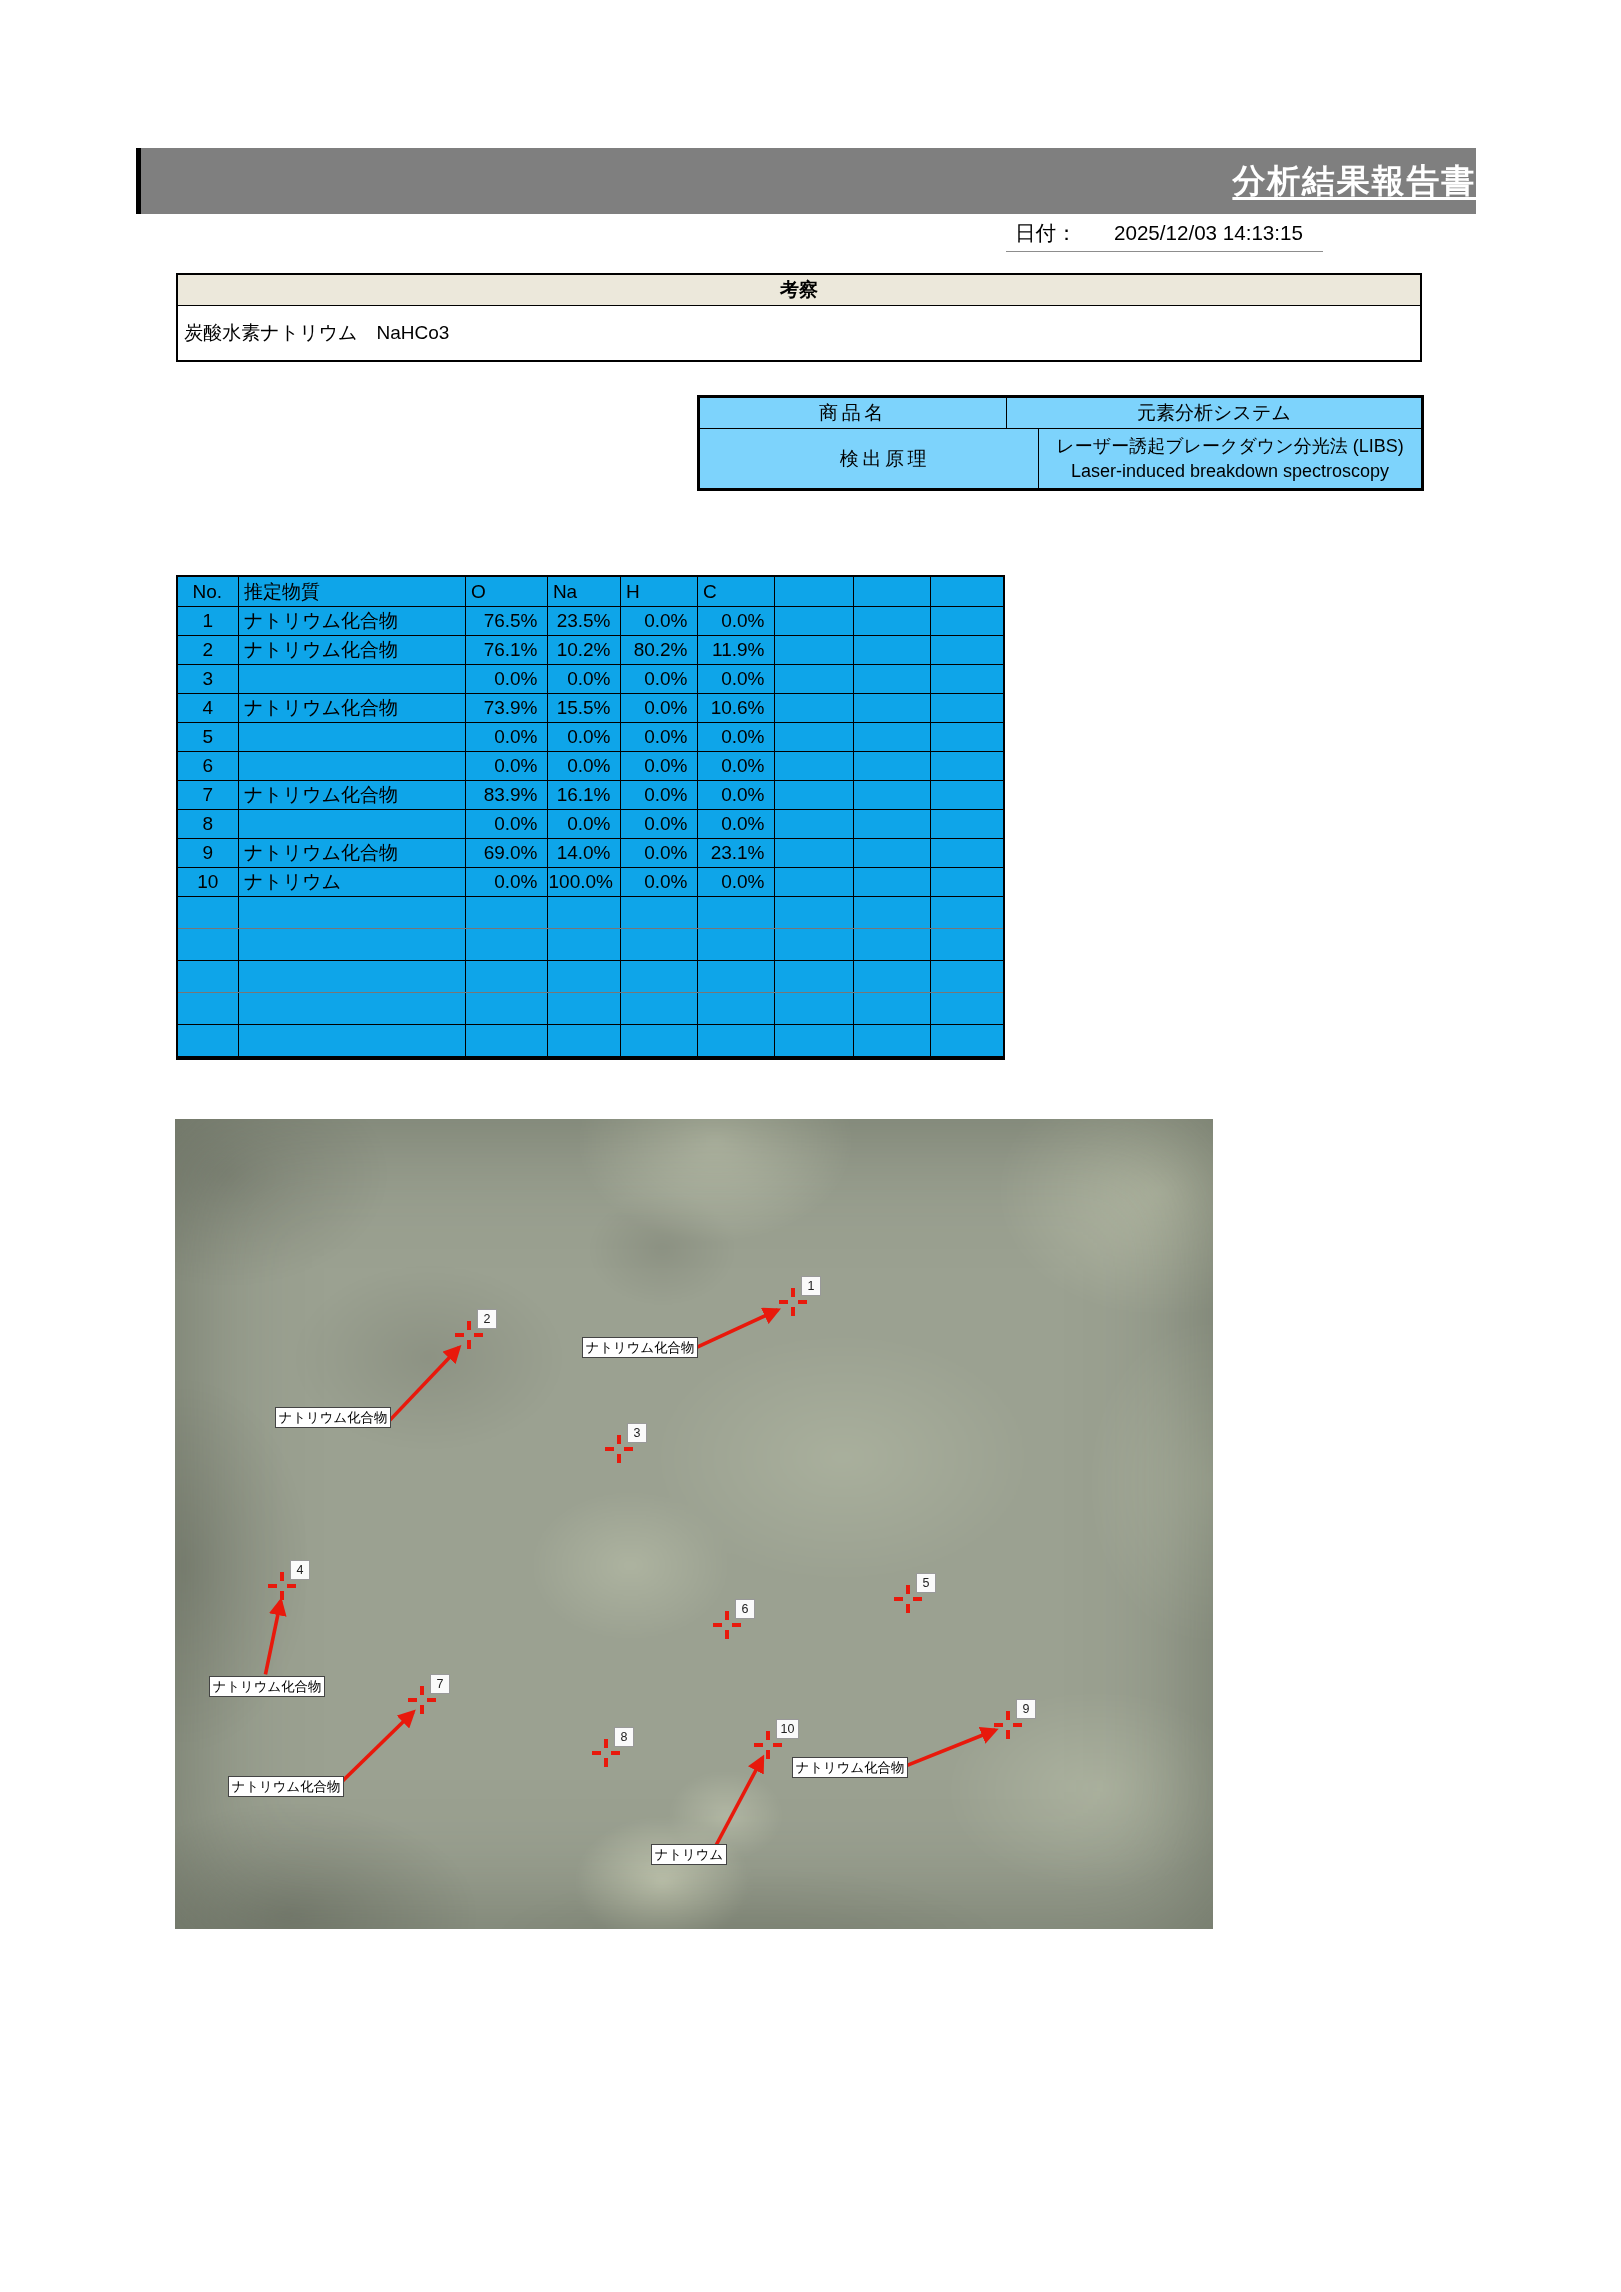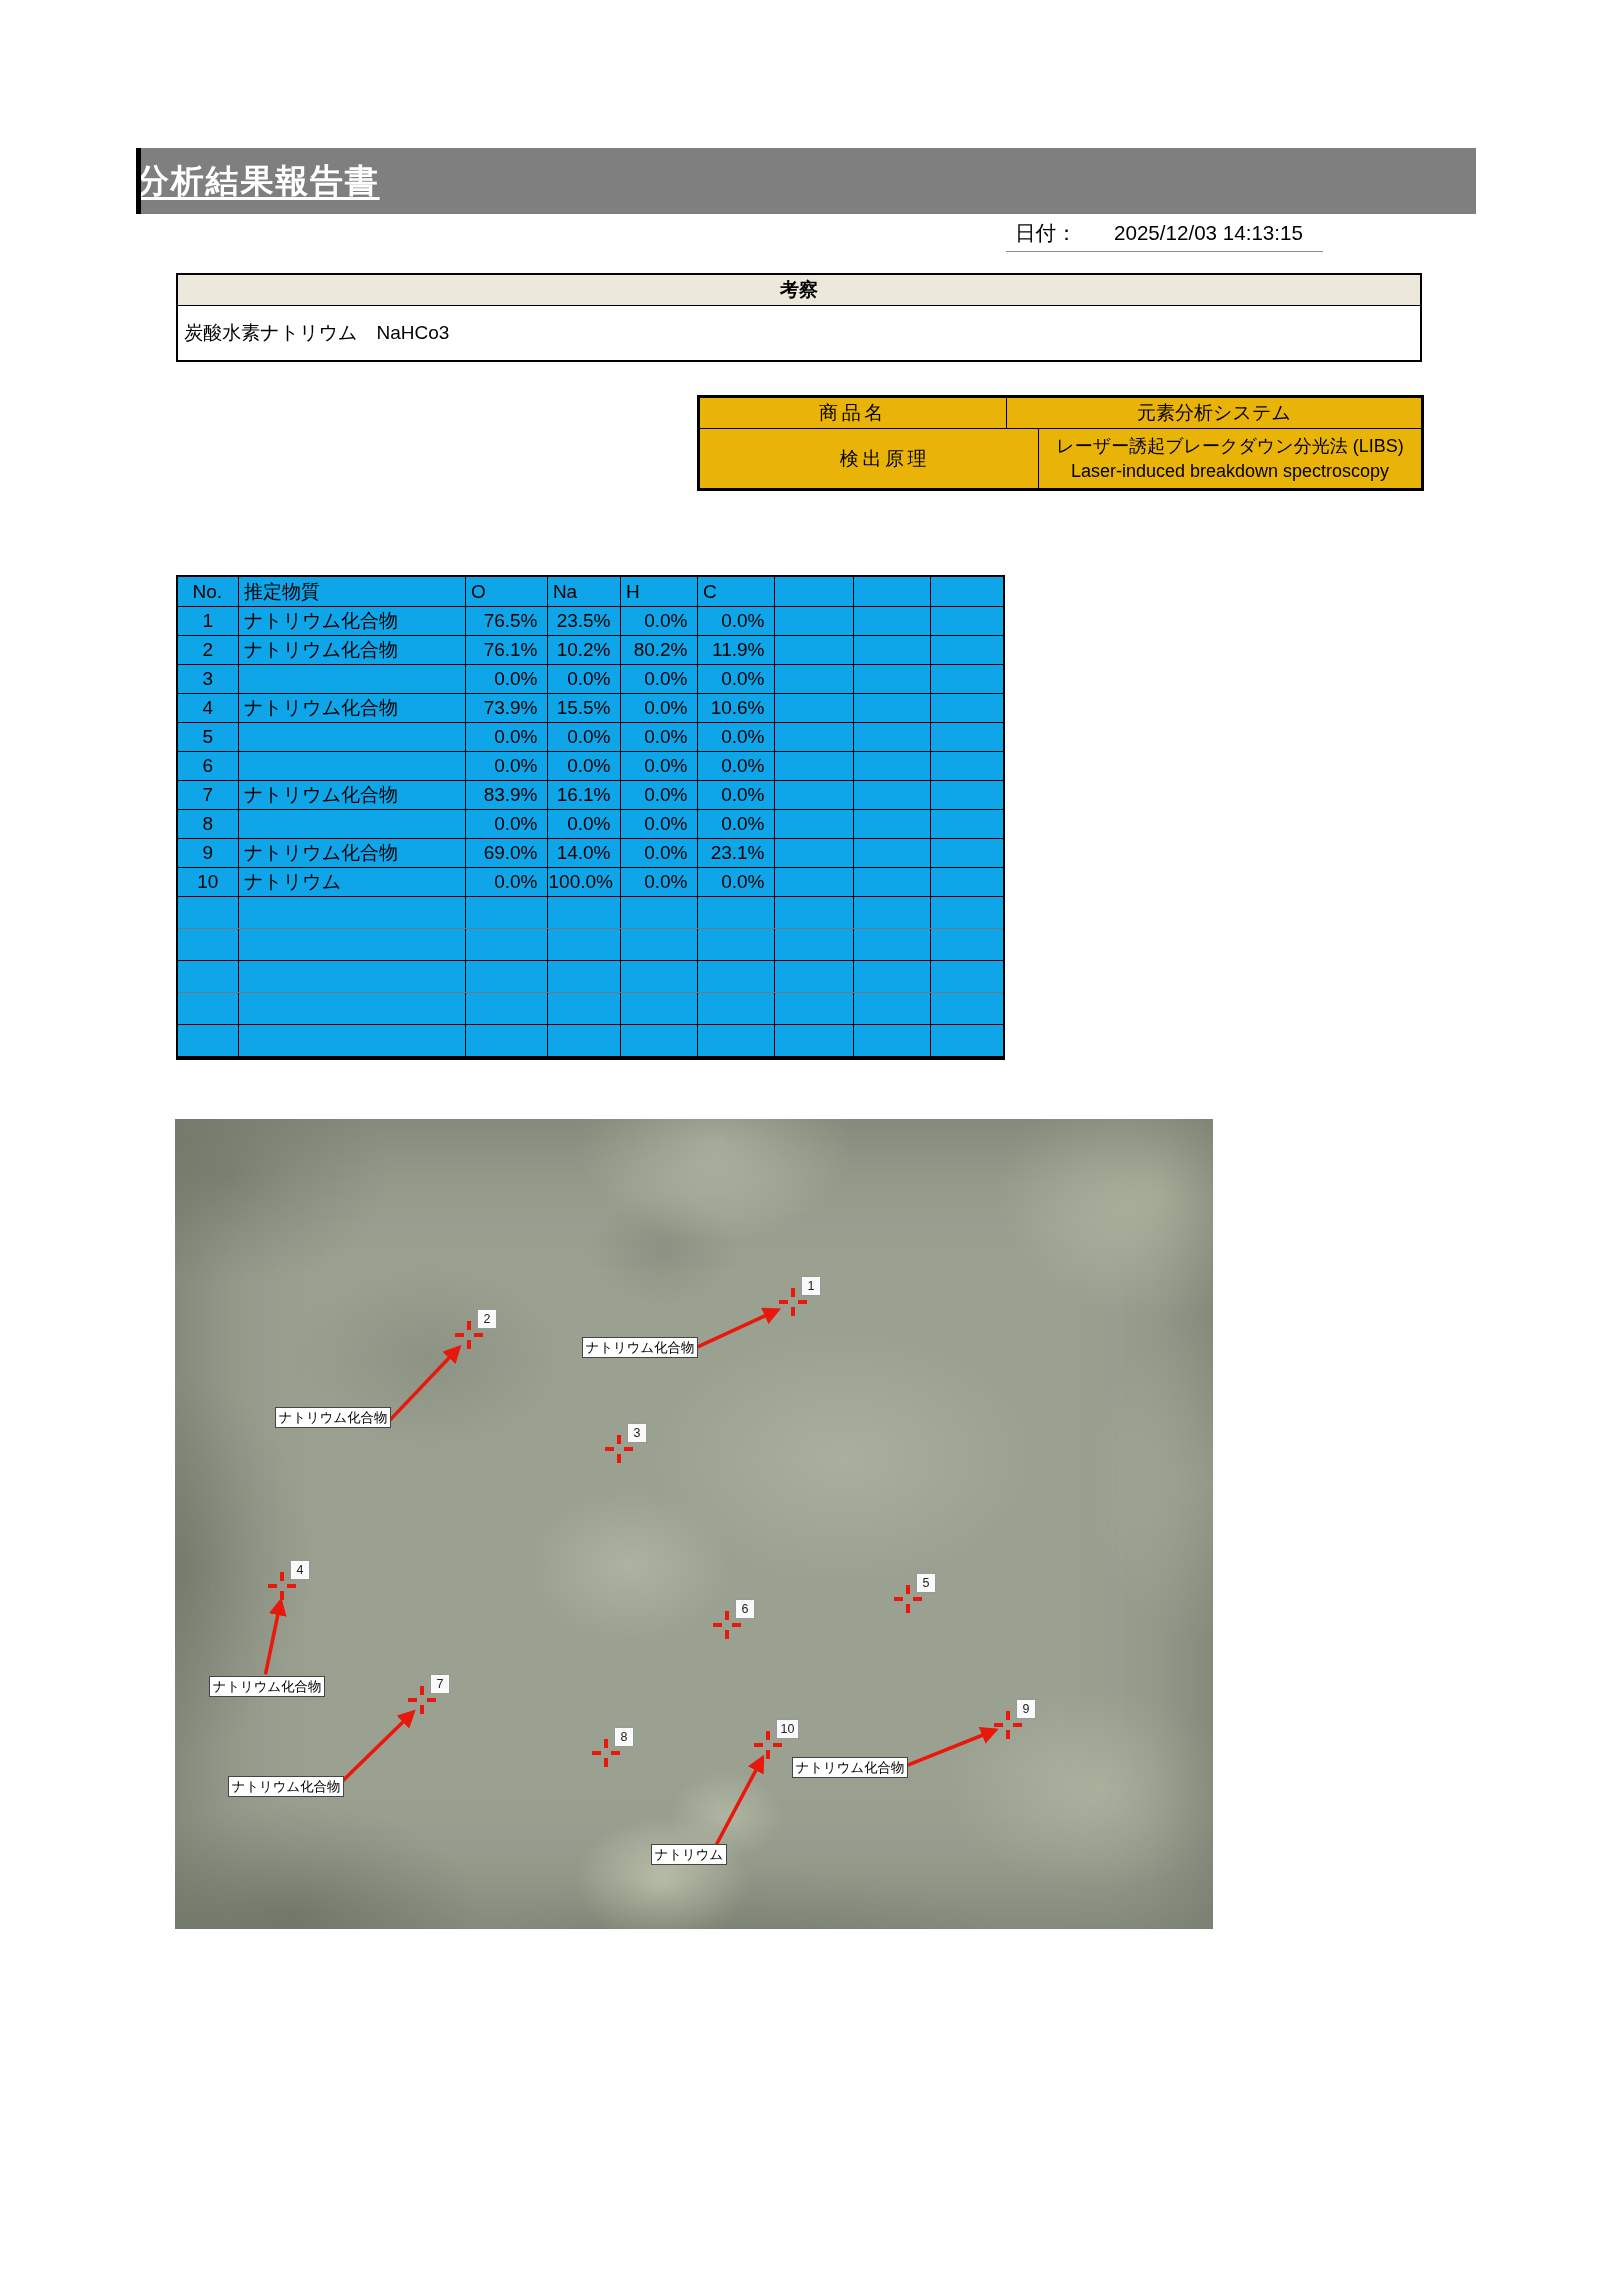"分析結果報告書" .title-bar { justify-content: flex-start -> flex-end }
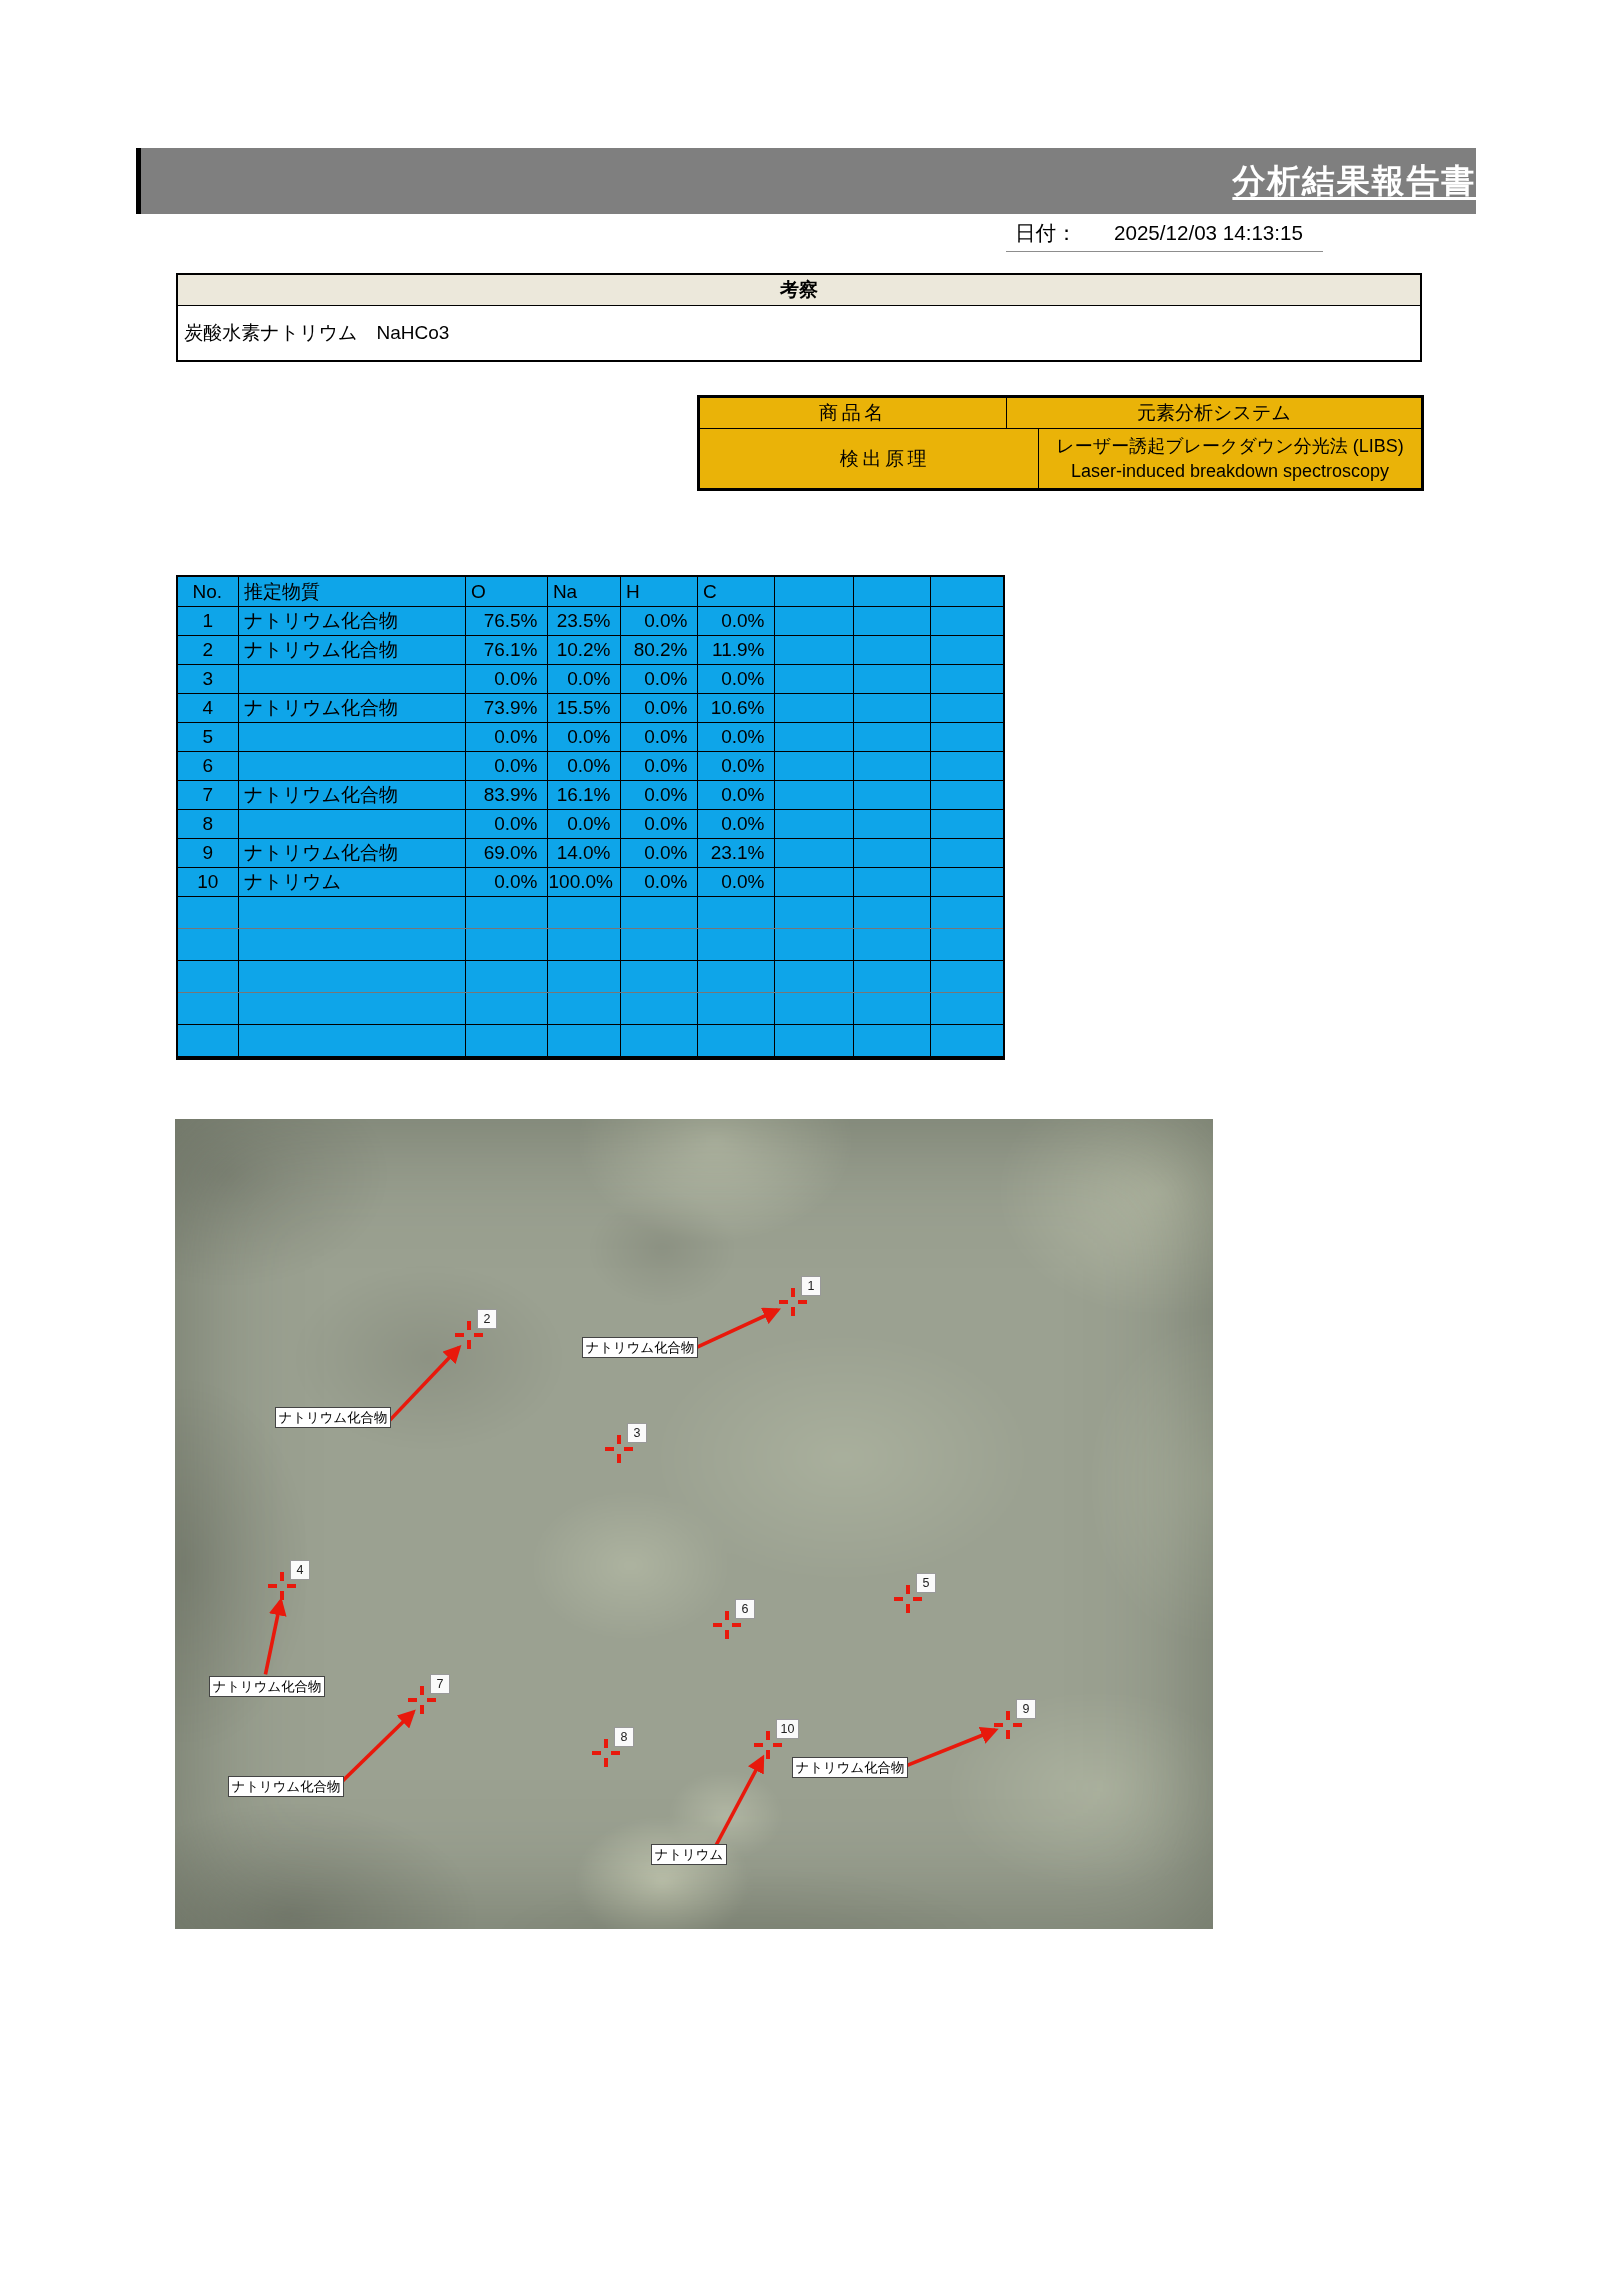"商品名" .product { background: #eab308 -> #7dd3fc }
